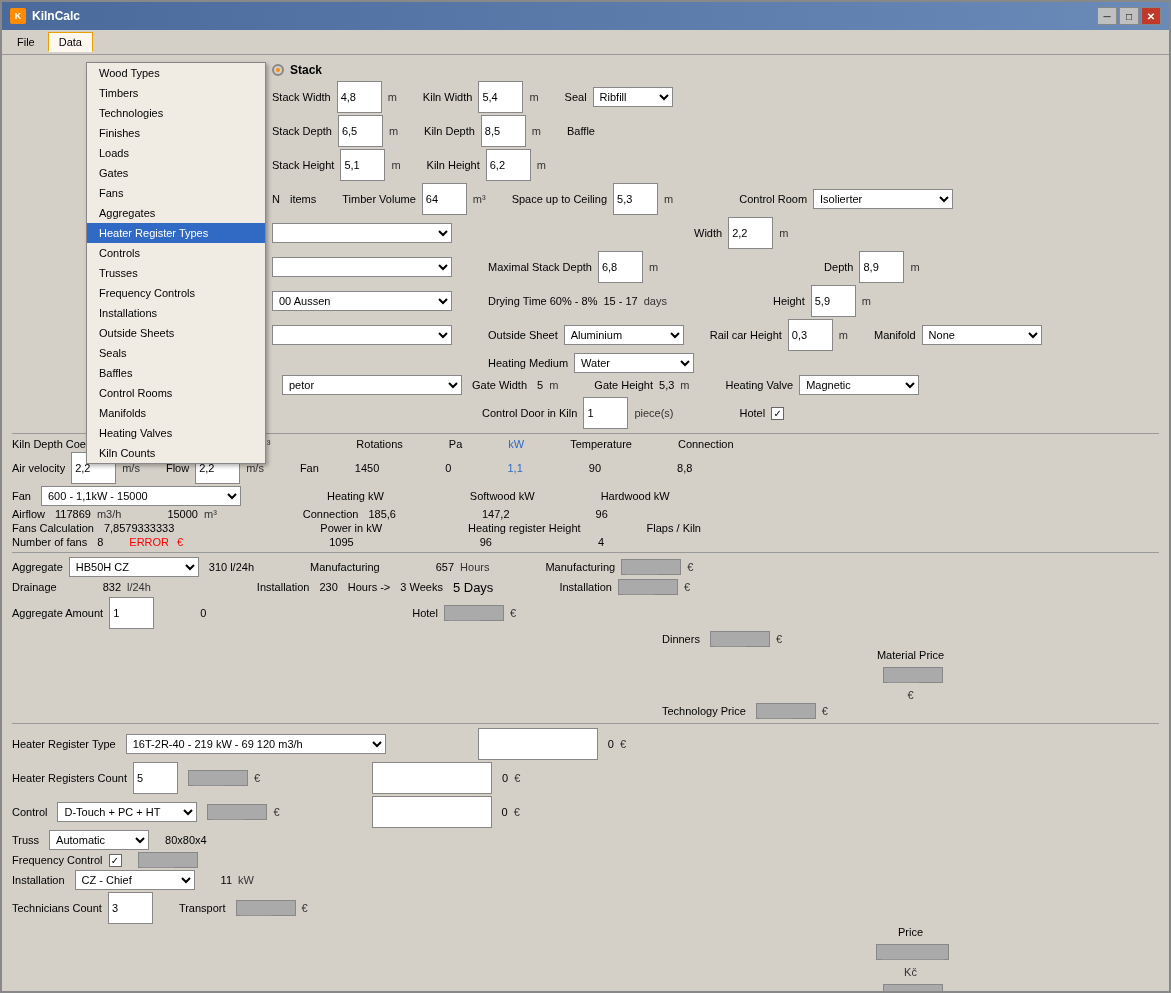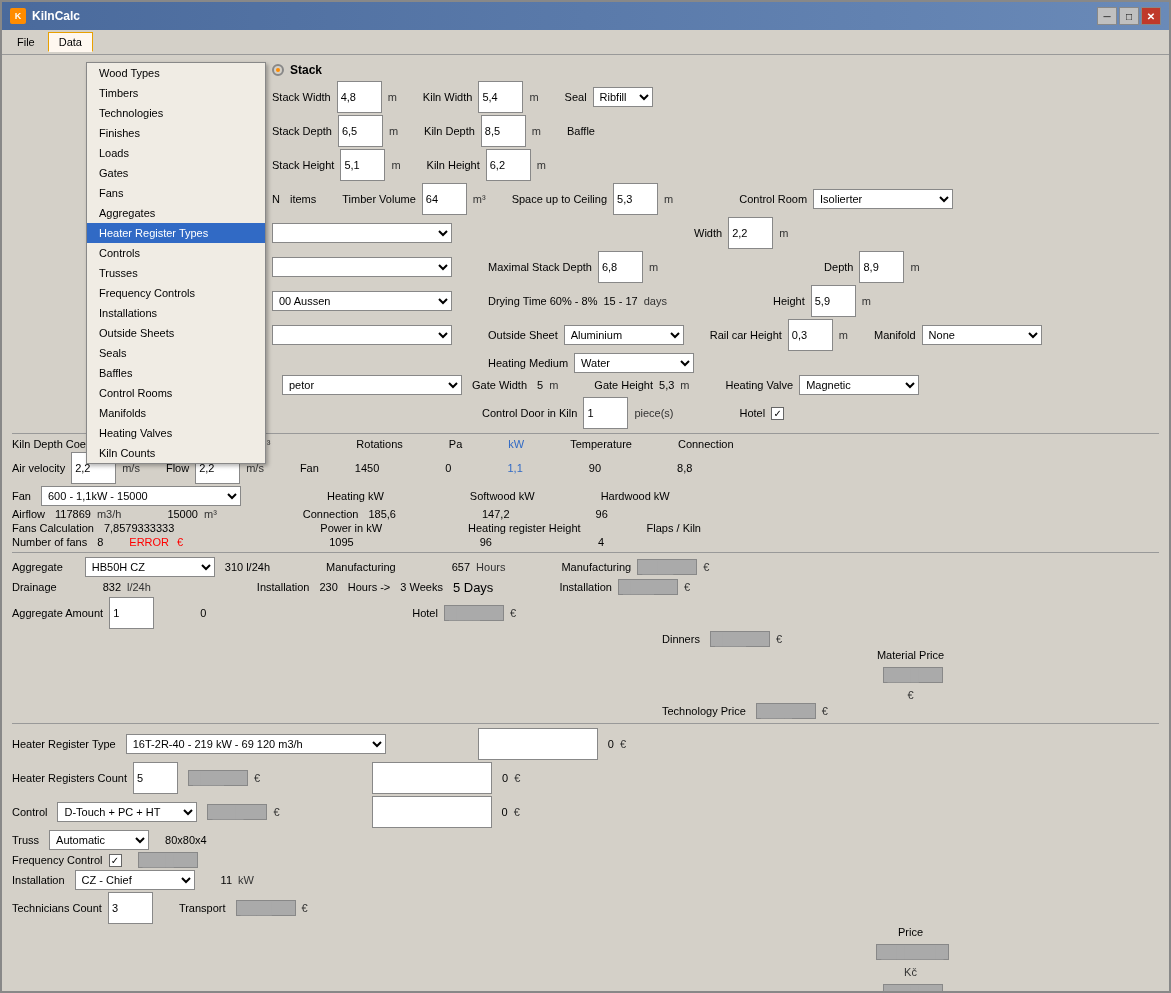"Ribfill" .select-narrow { width: 60px -> 80px }
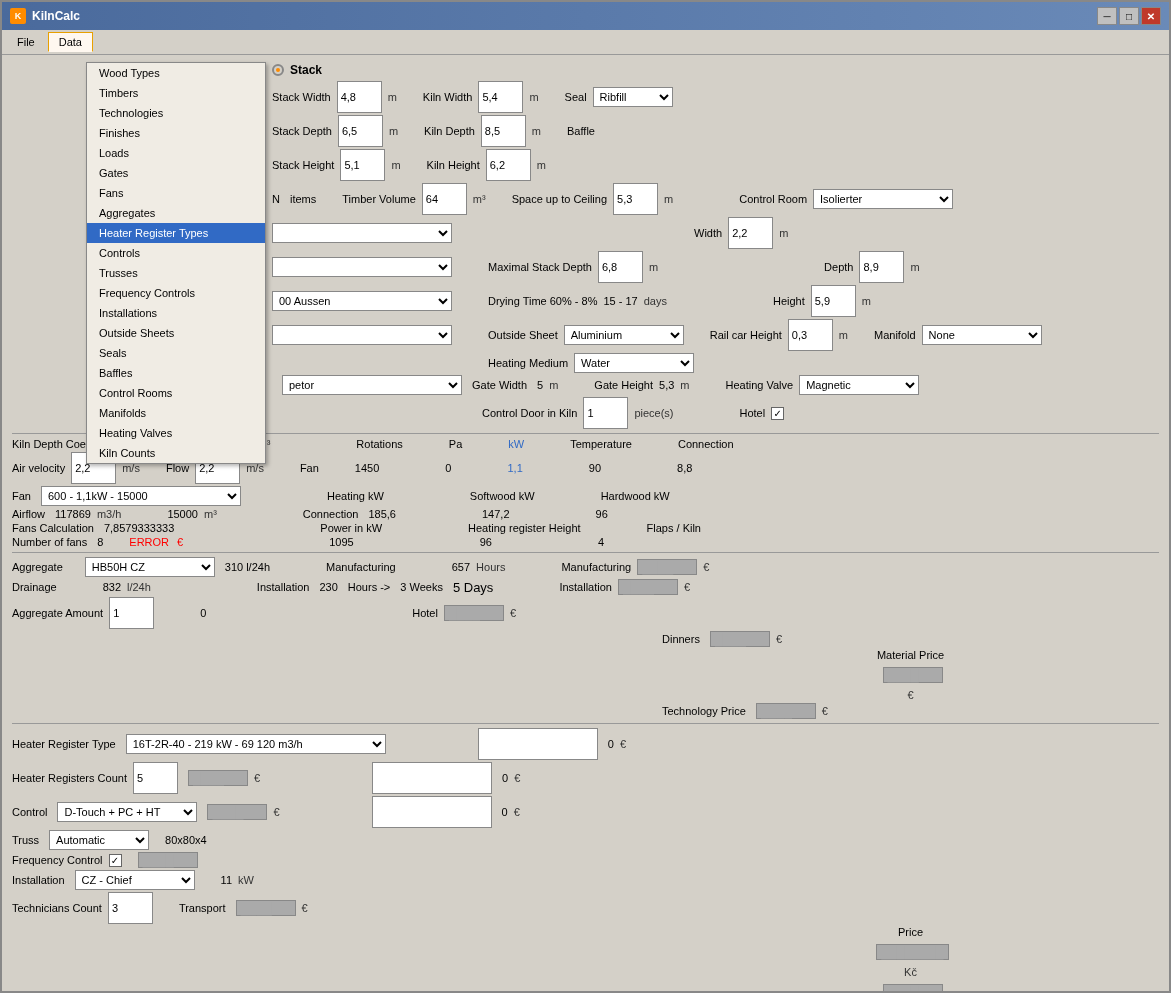"HB50H CZ" select.select-field { margin-left: 16px -> 0 }
